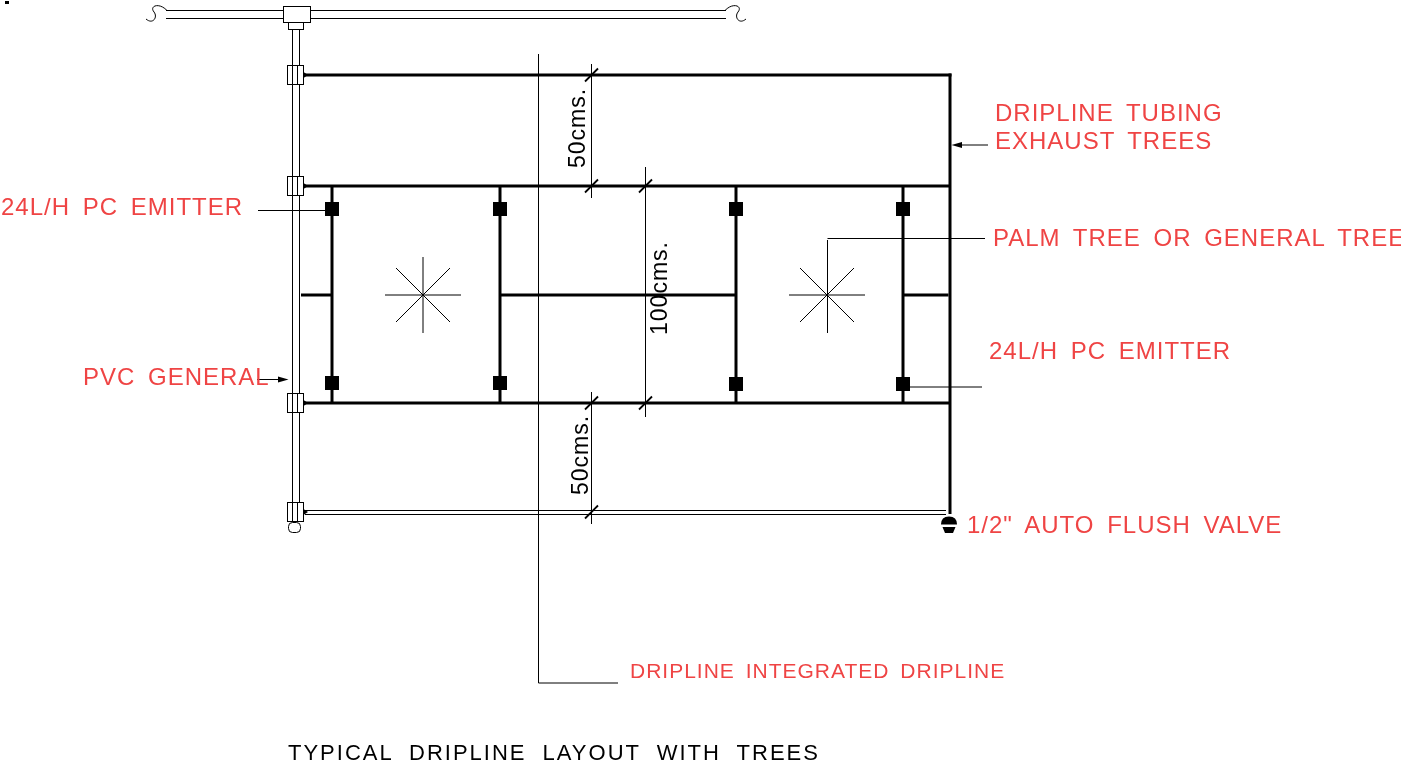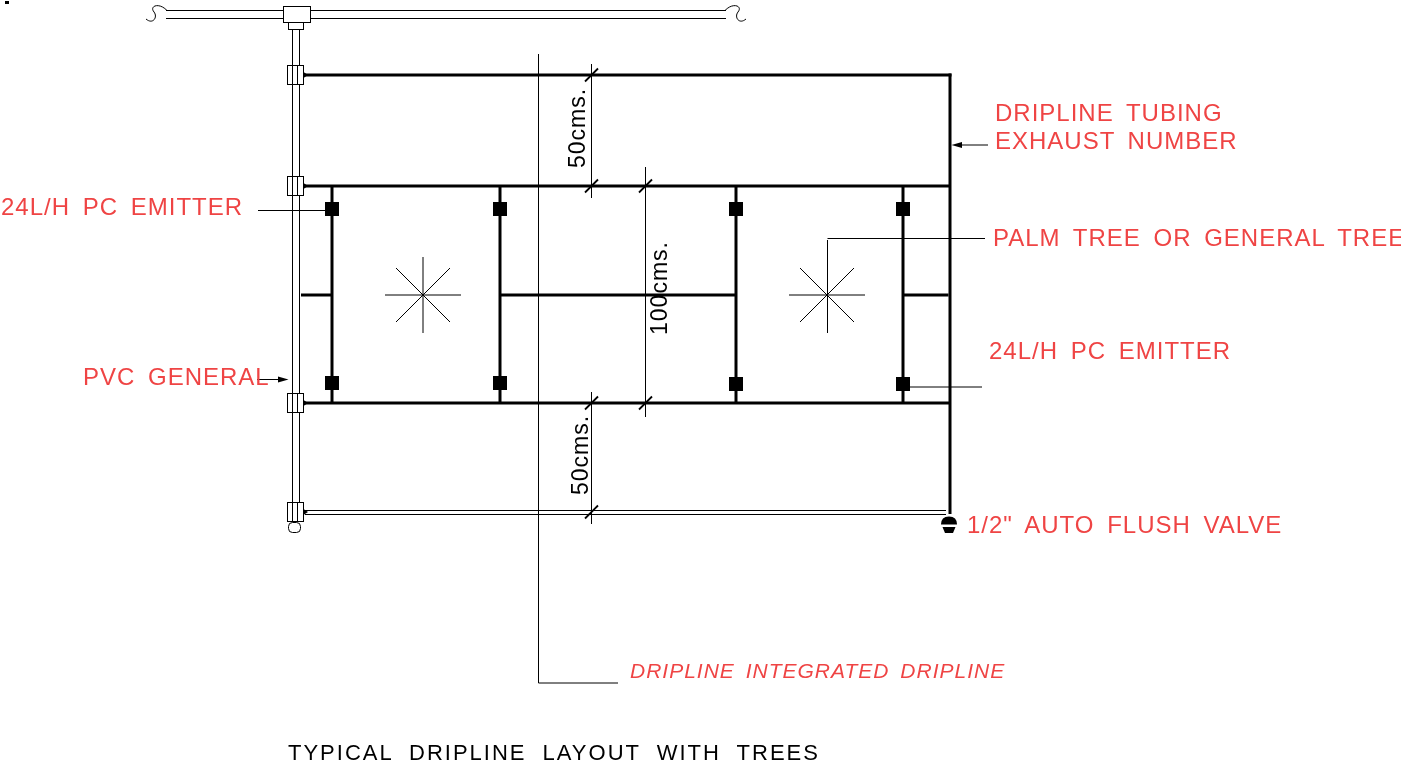"EXHAUST NUMBER" div.lbl { text: NUMBER -> TREES }
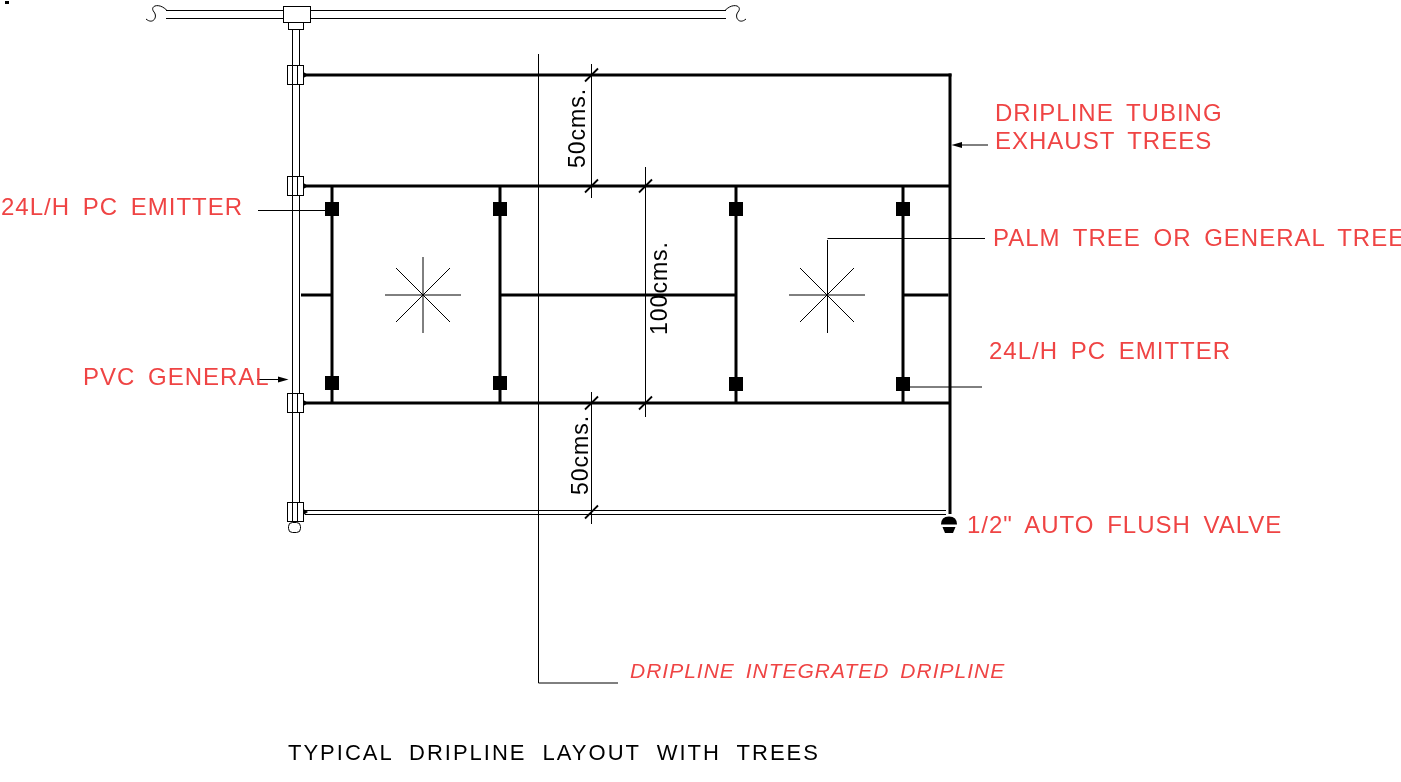"DRIPLINE INTEGRATED DRIPLINE" .lbl.small { font-style: italic -> none }
